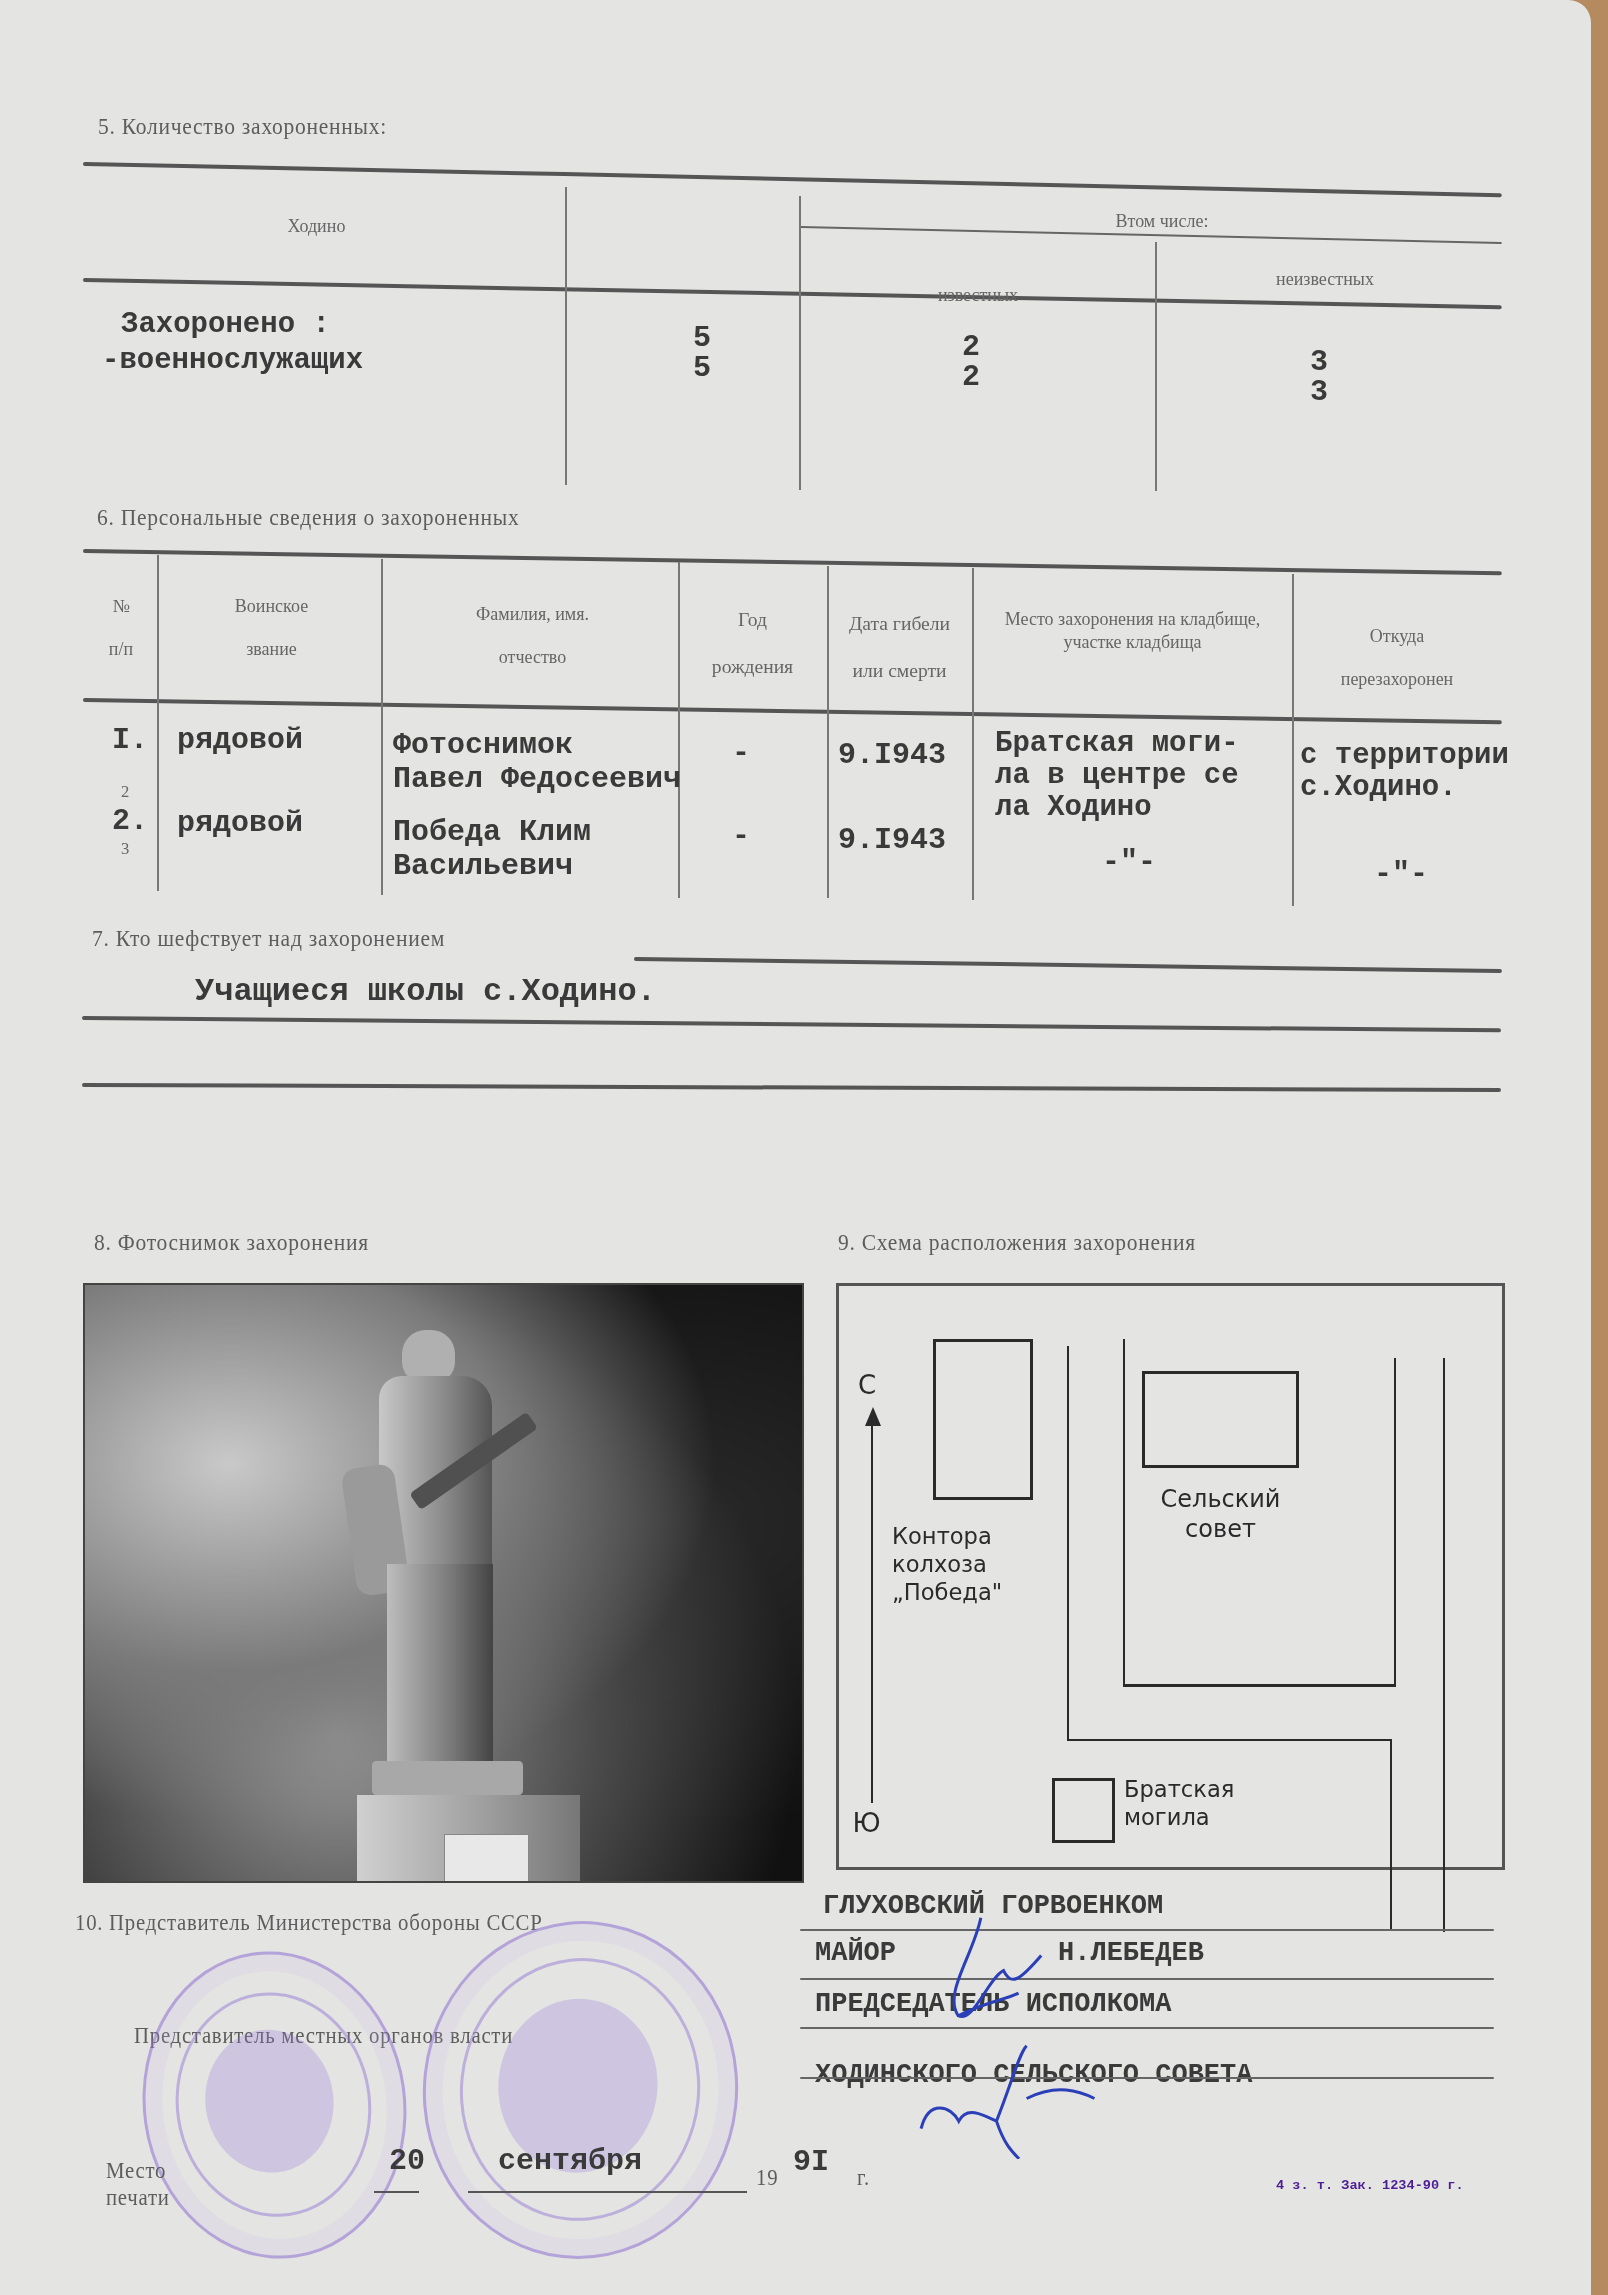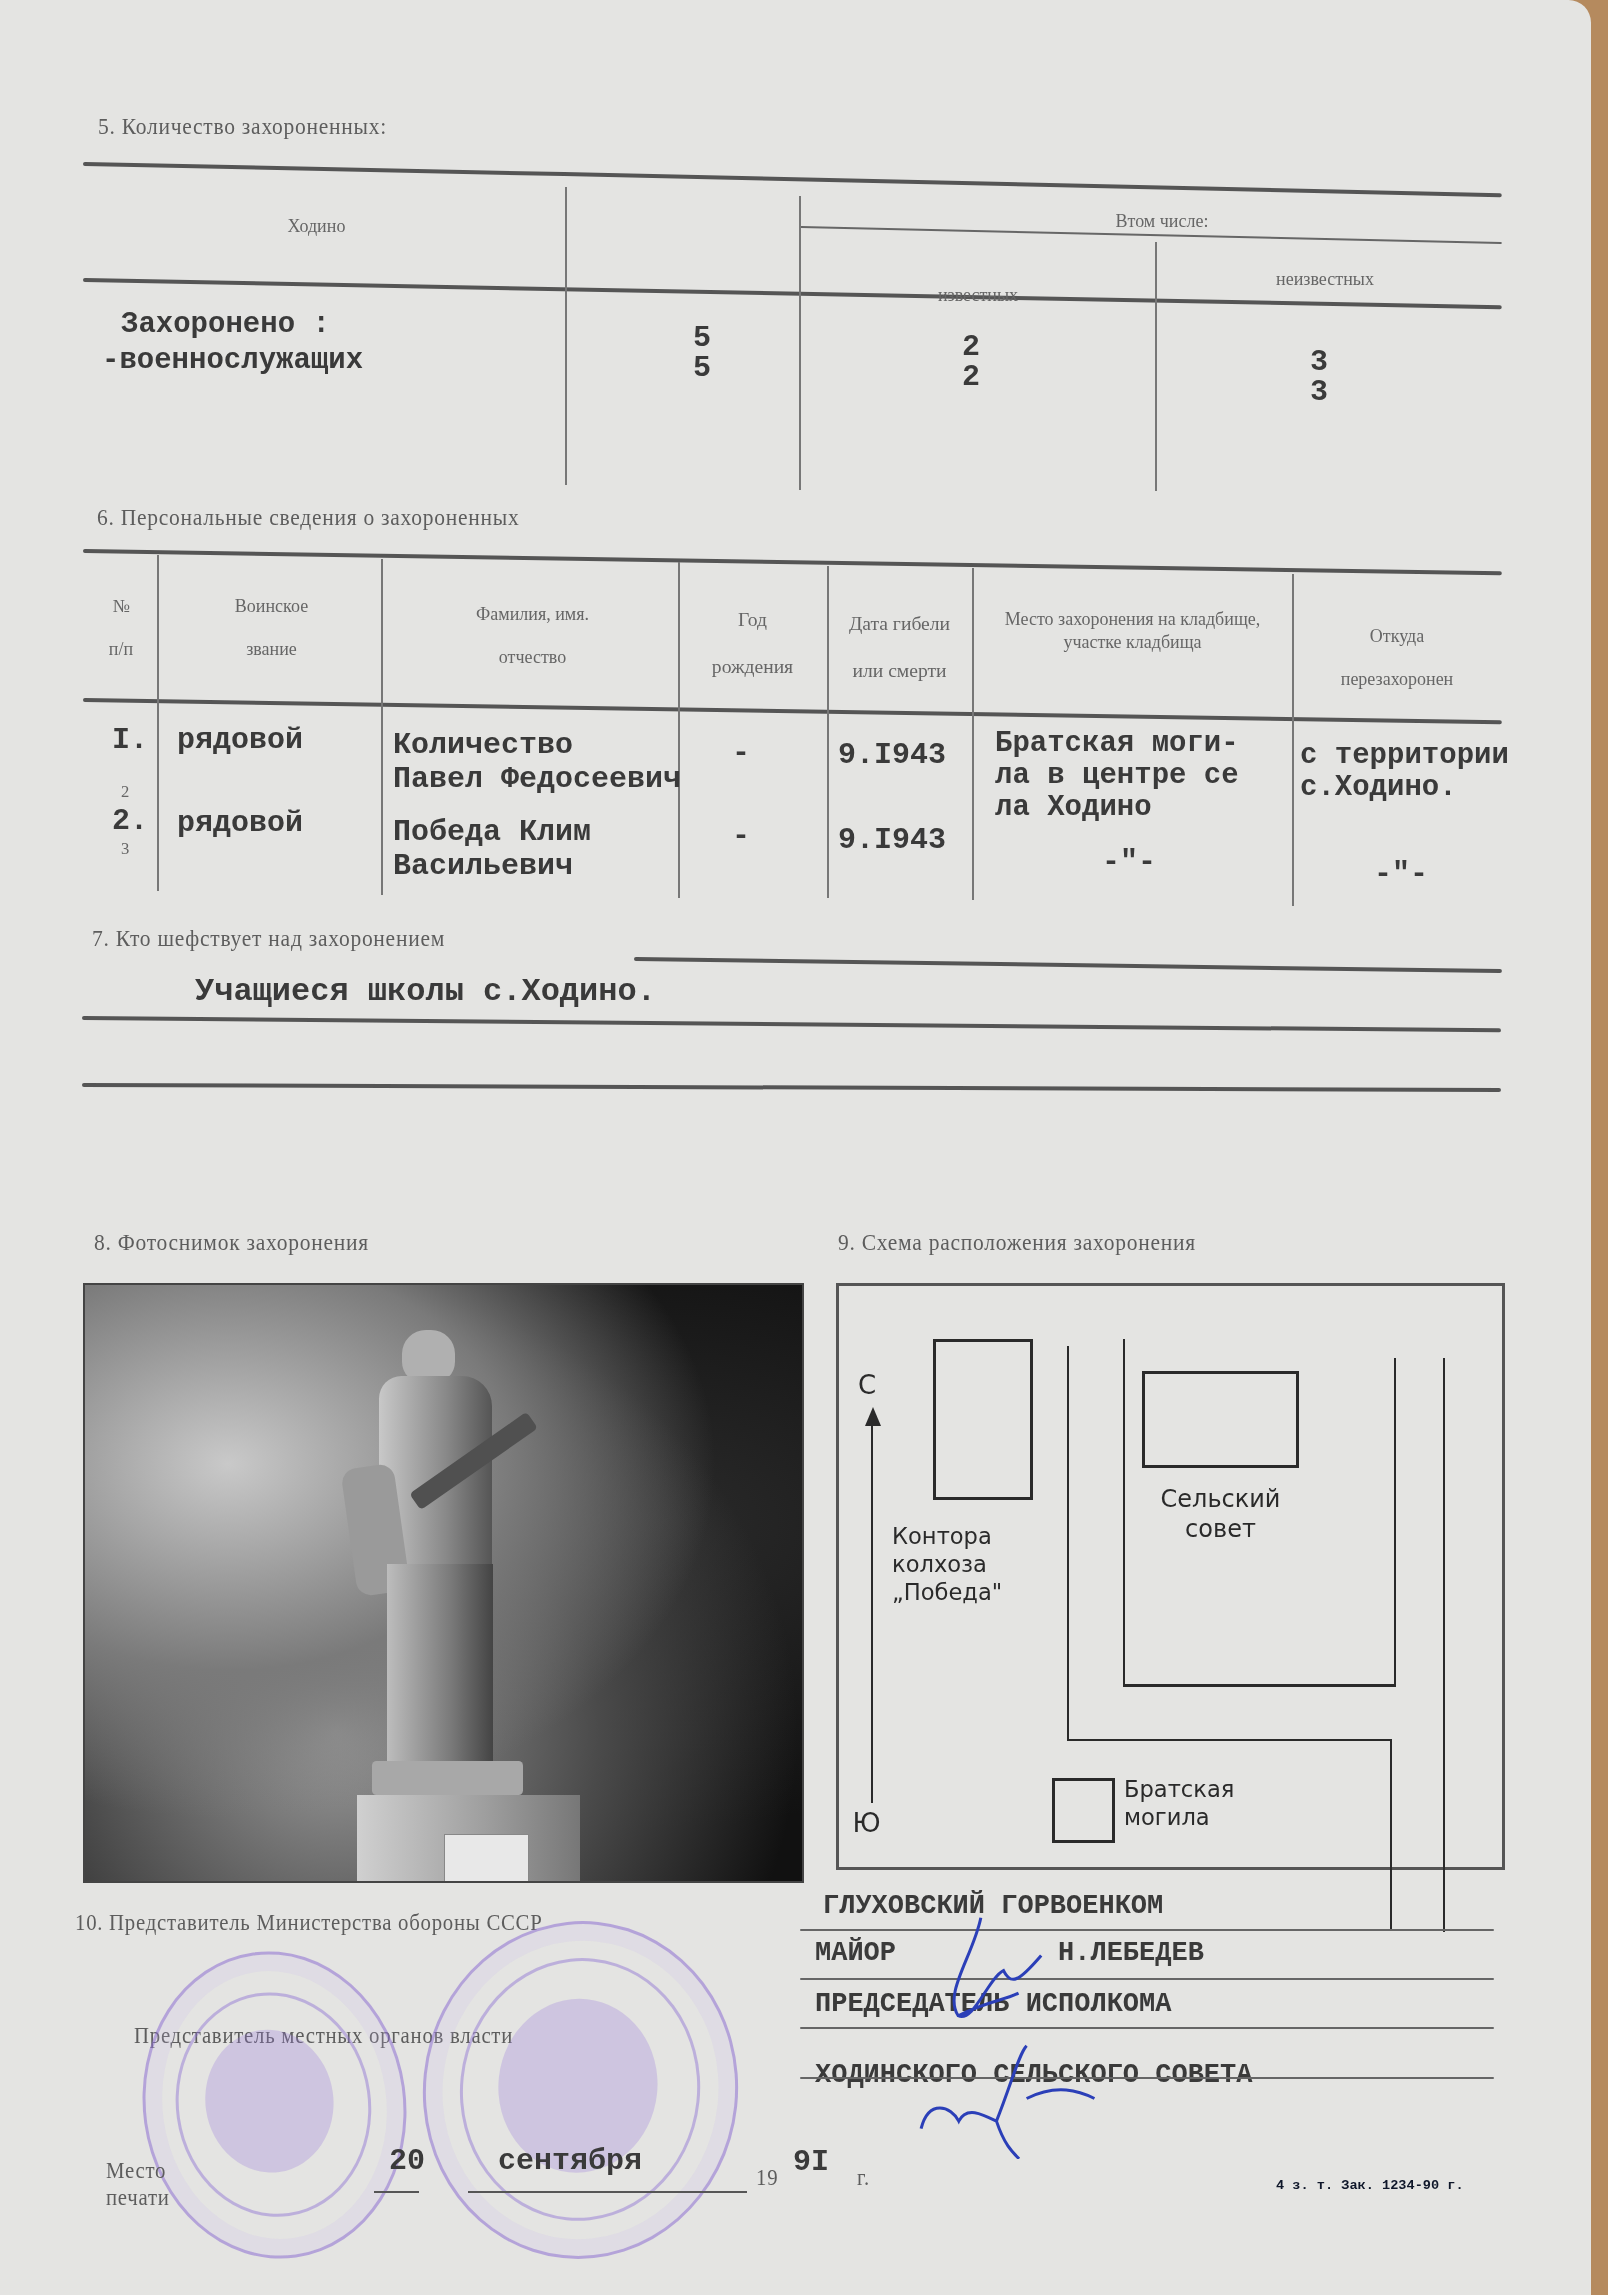"Количество" div.abs { text: Количество -> Фотоснимок }
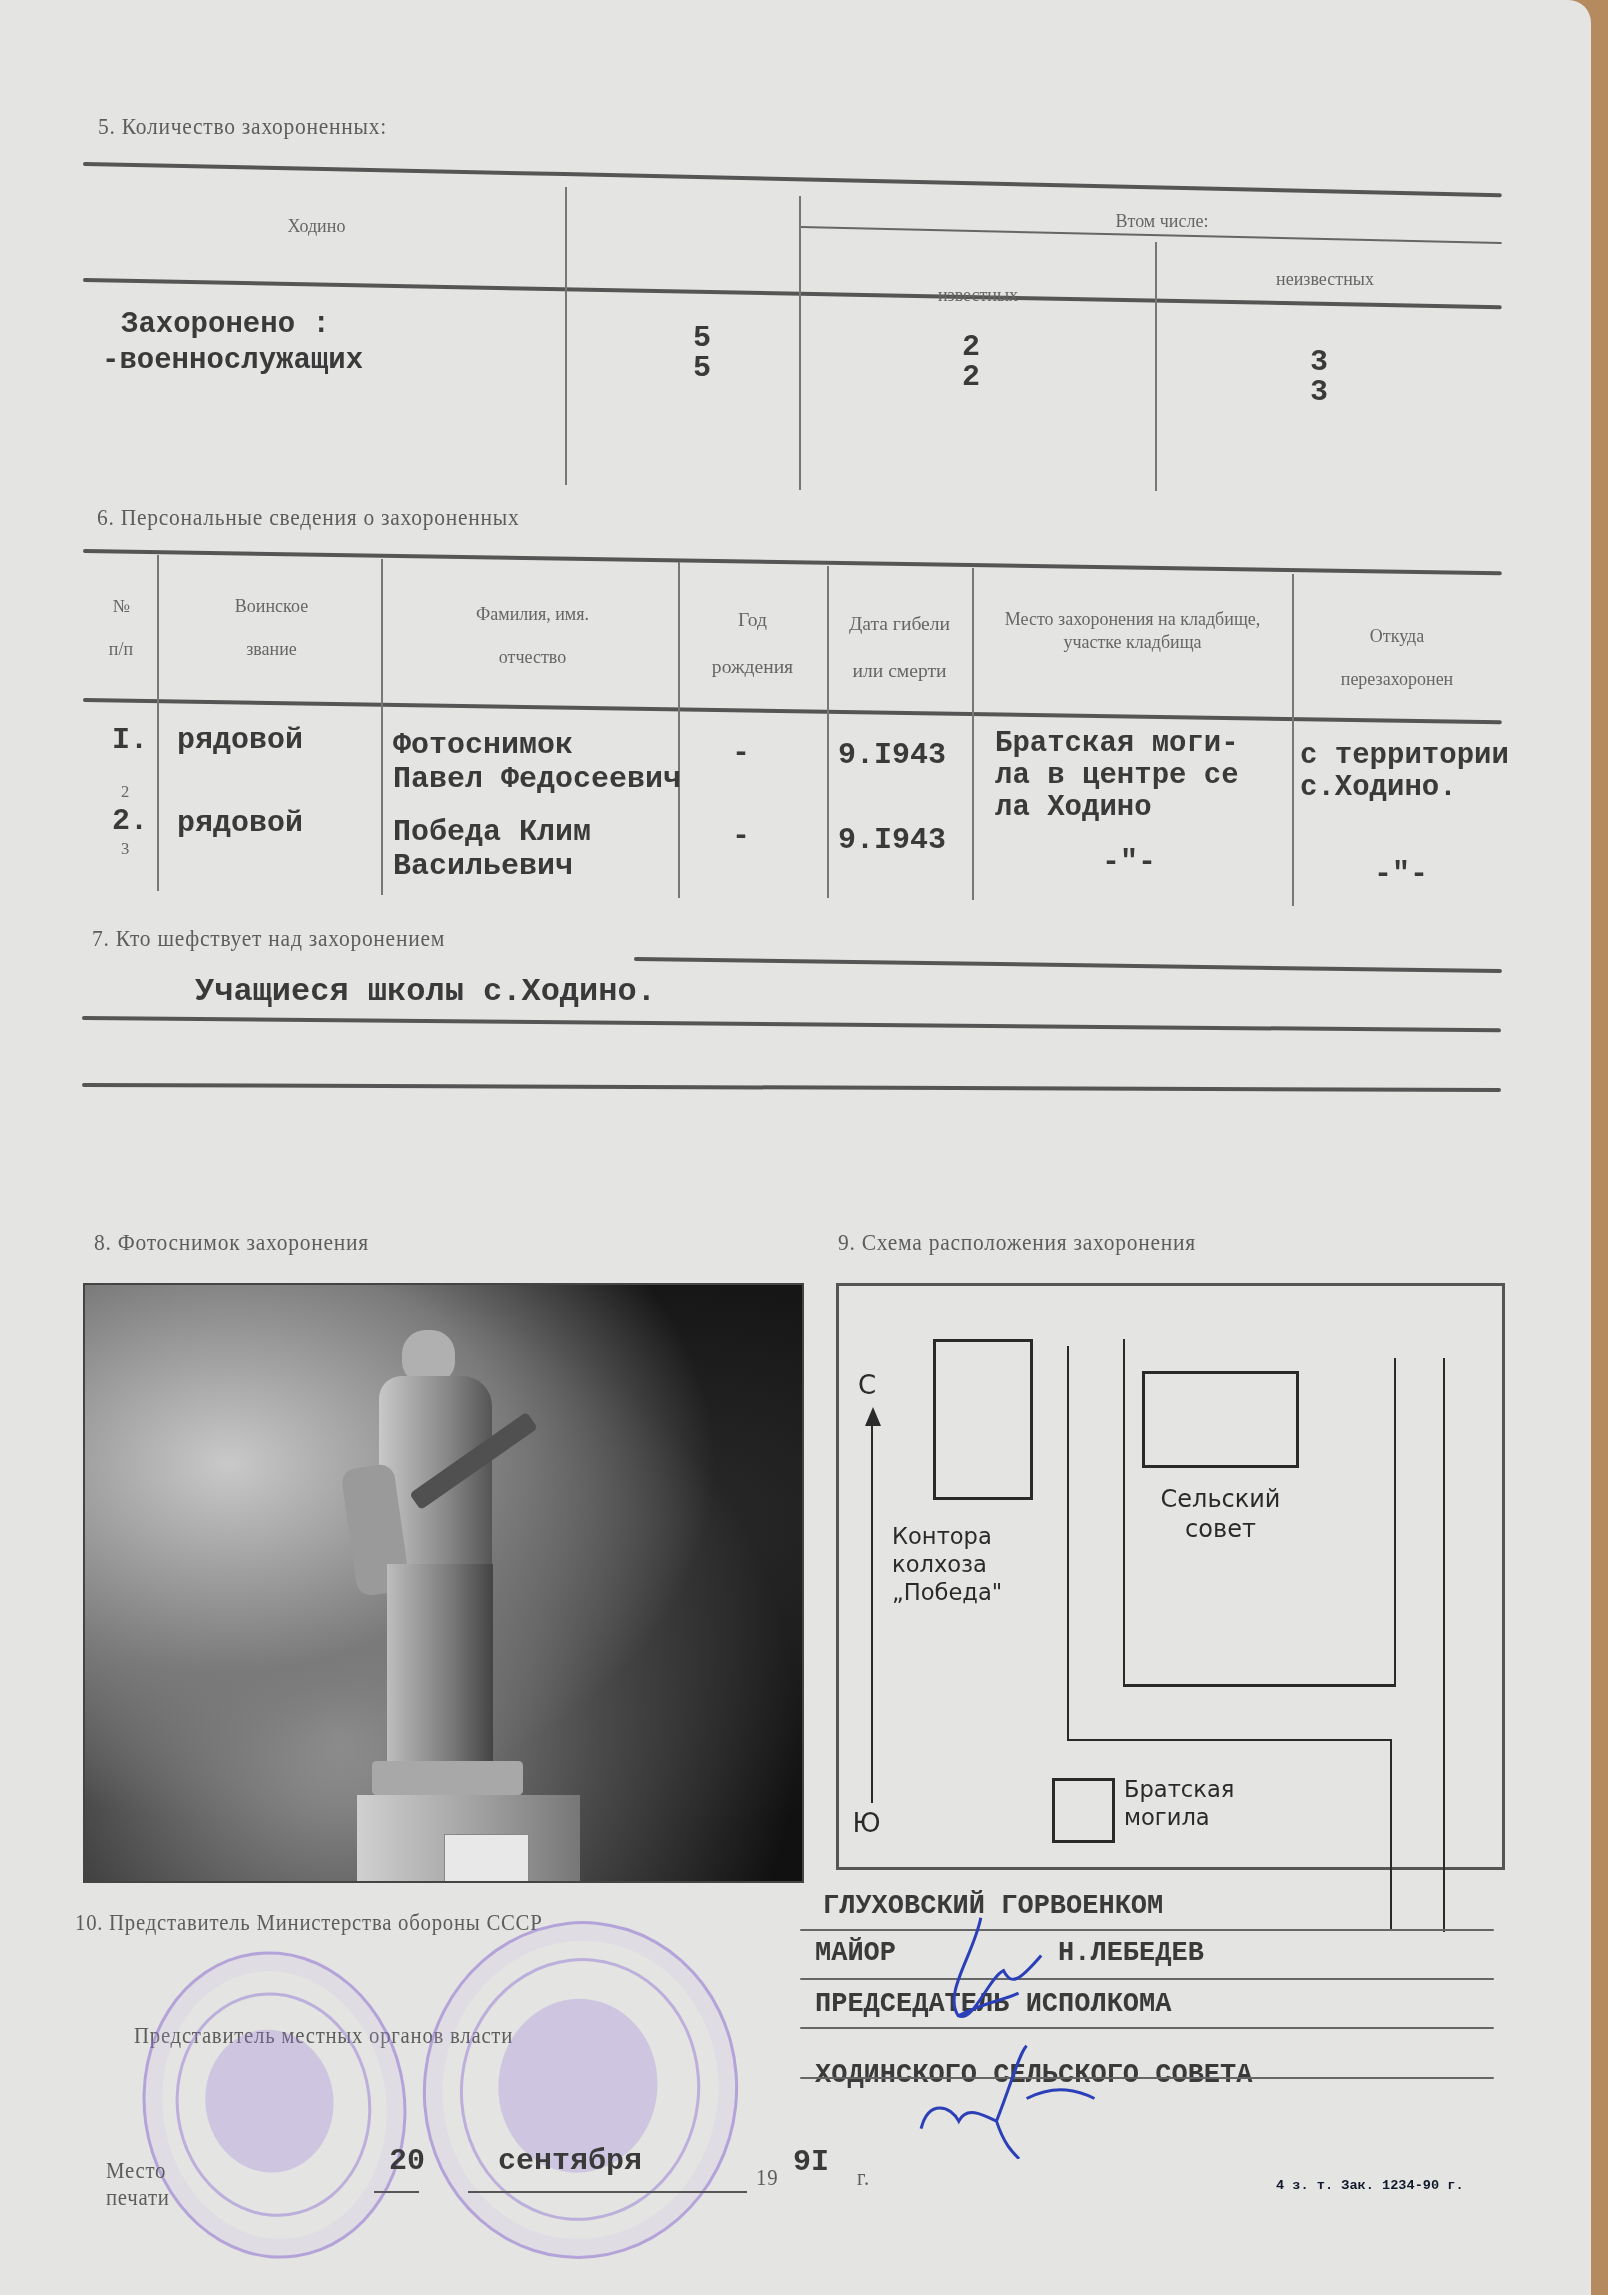"4 з. т. Зак. 1234-90" div.abs { color: #0f172a -> #4c1d95 }
